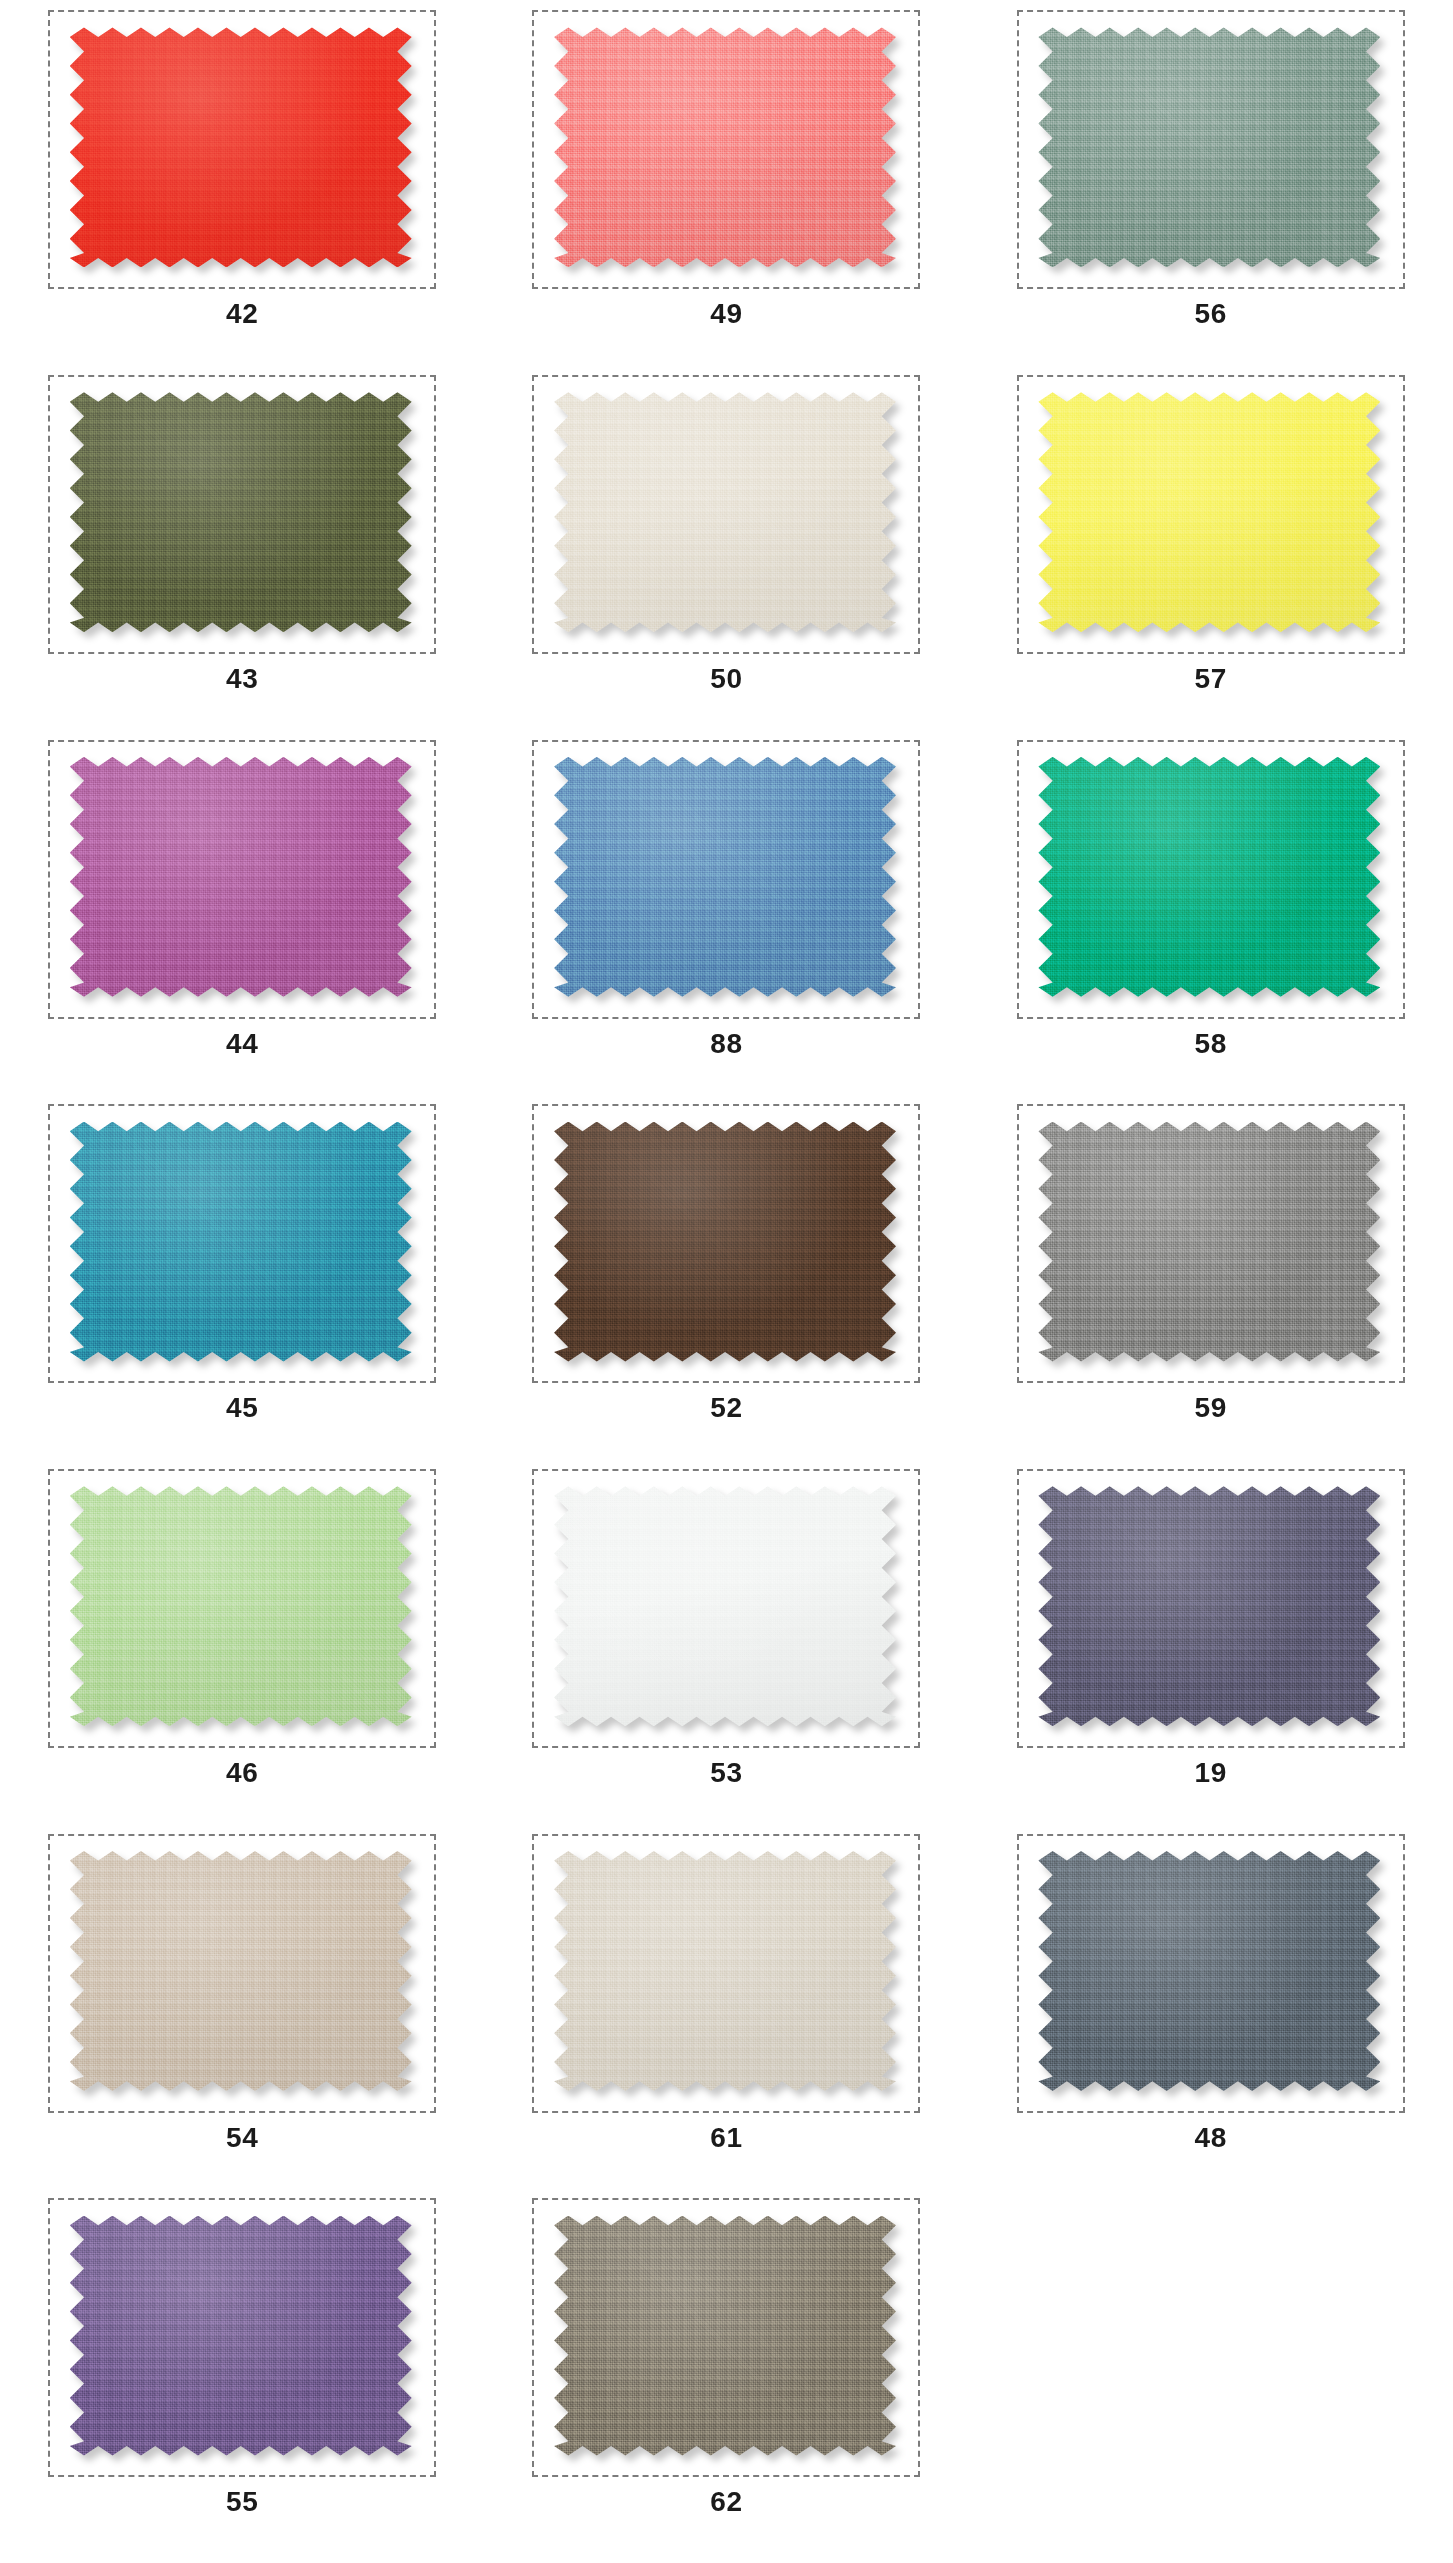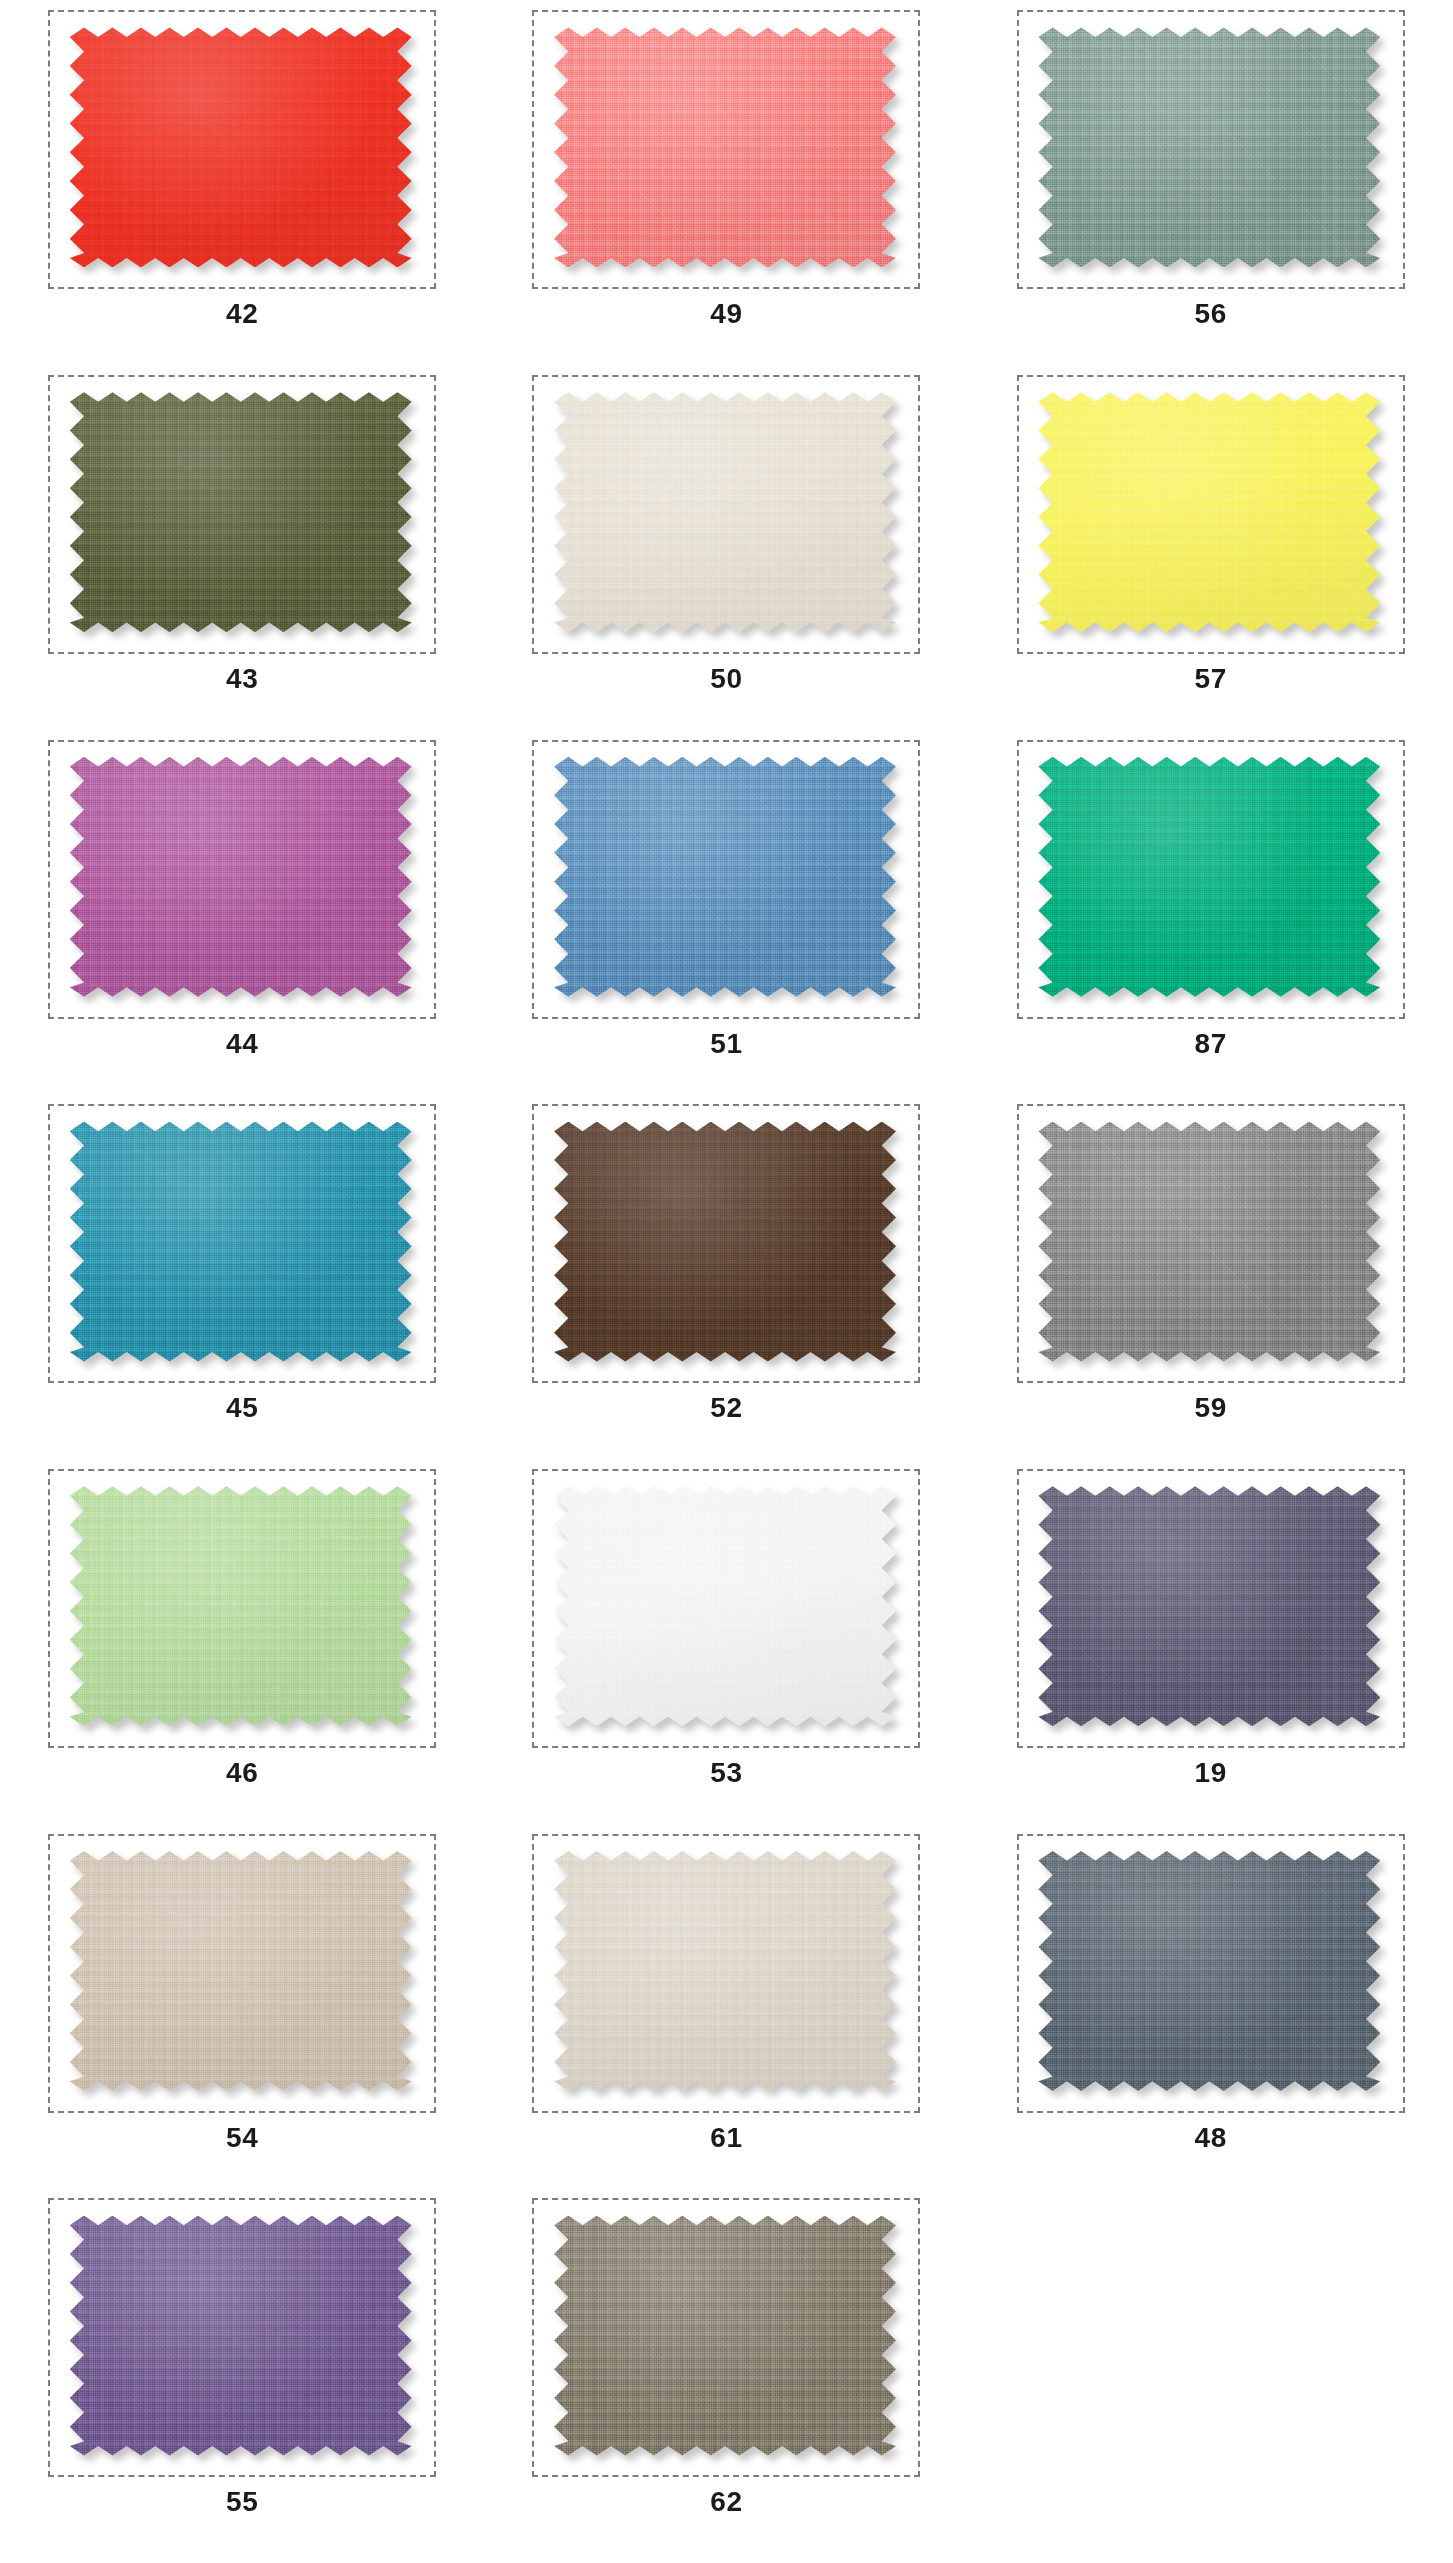"51" div.swatch-label { text: 51 -> 88 }
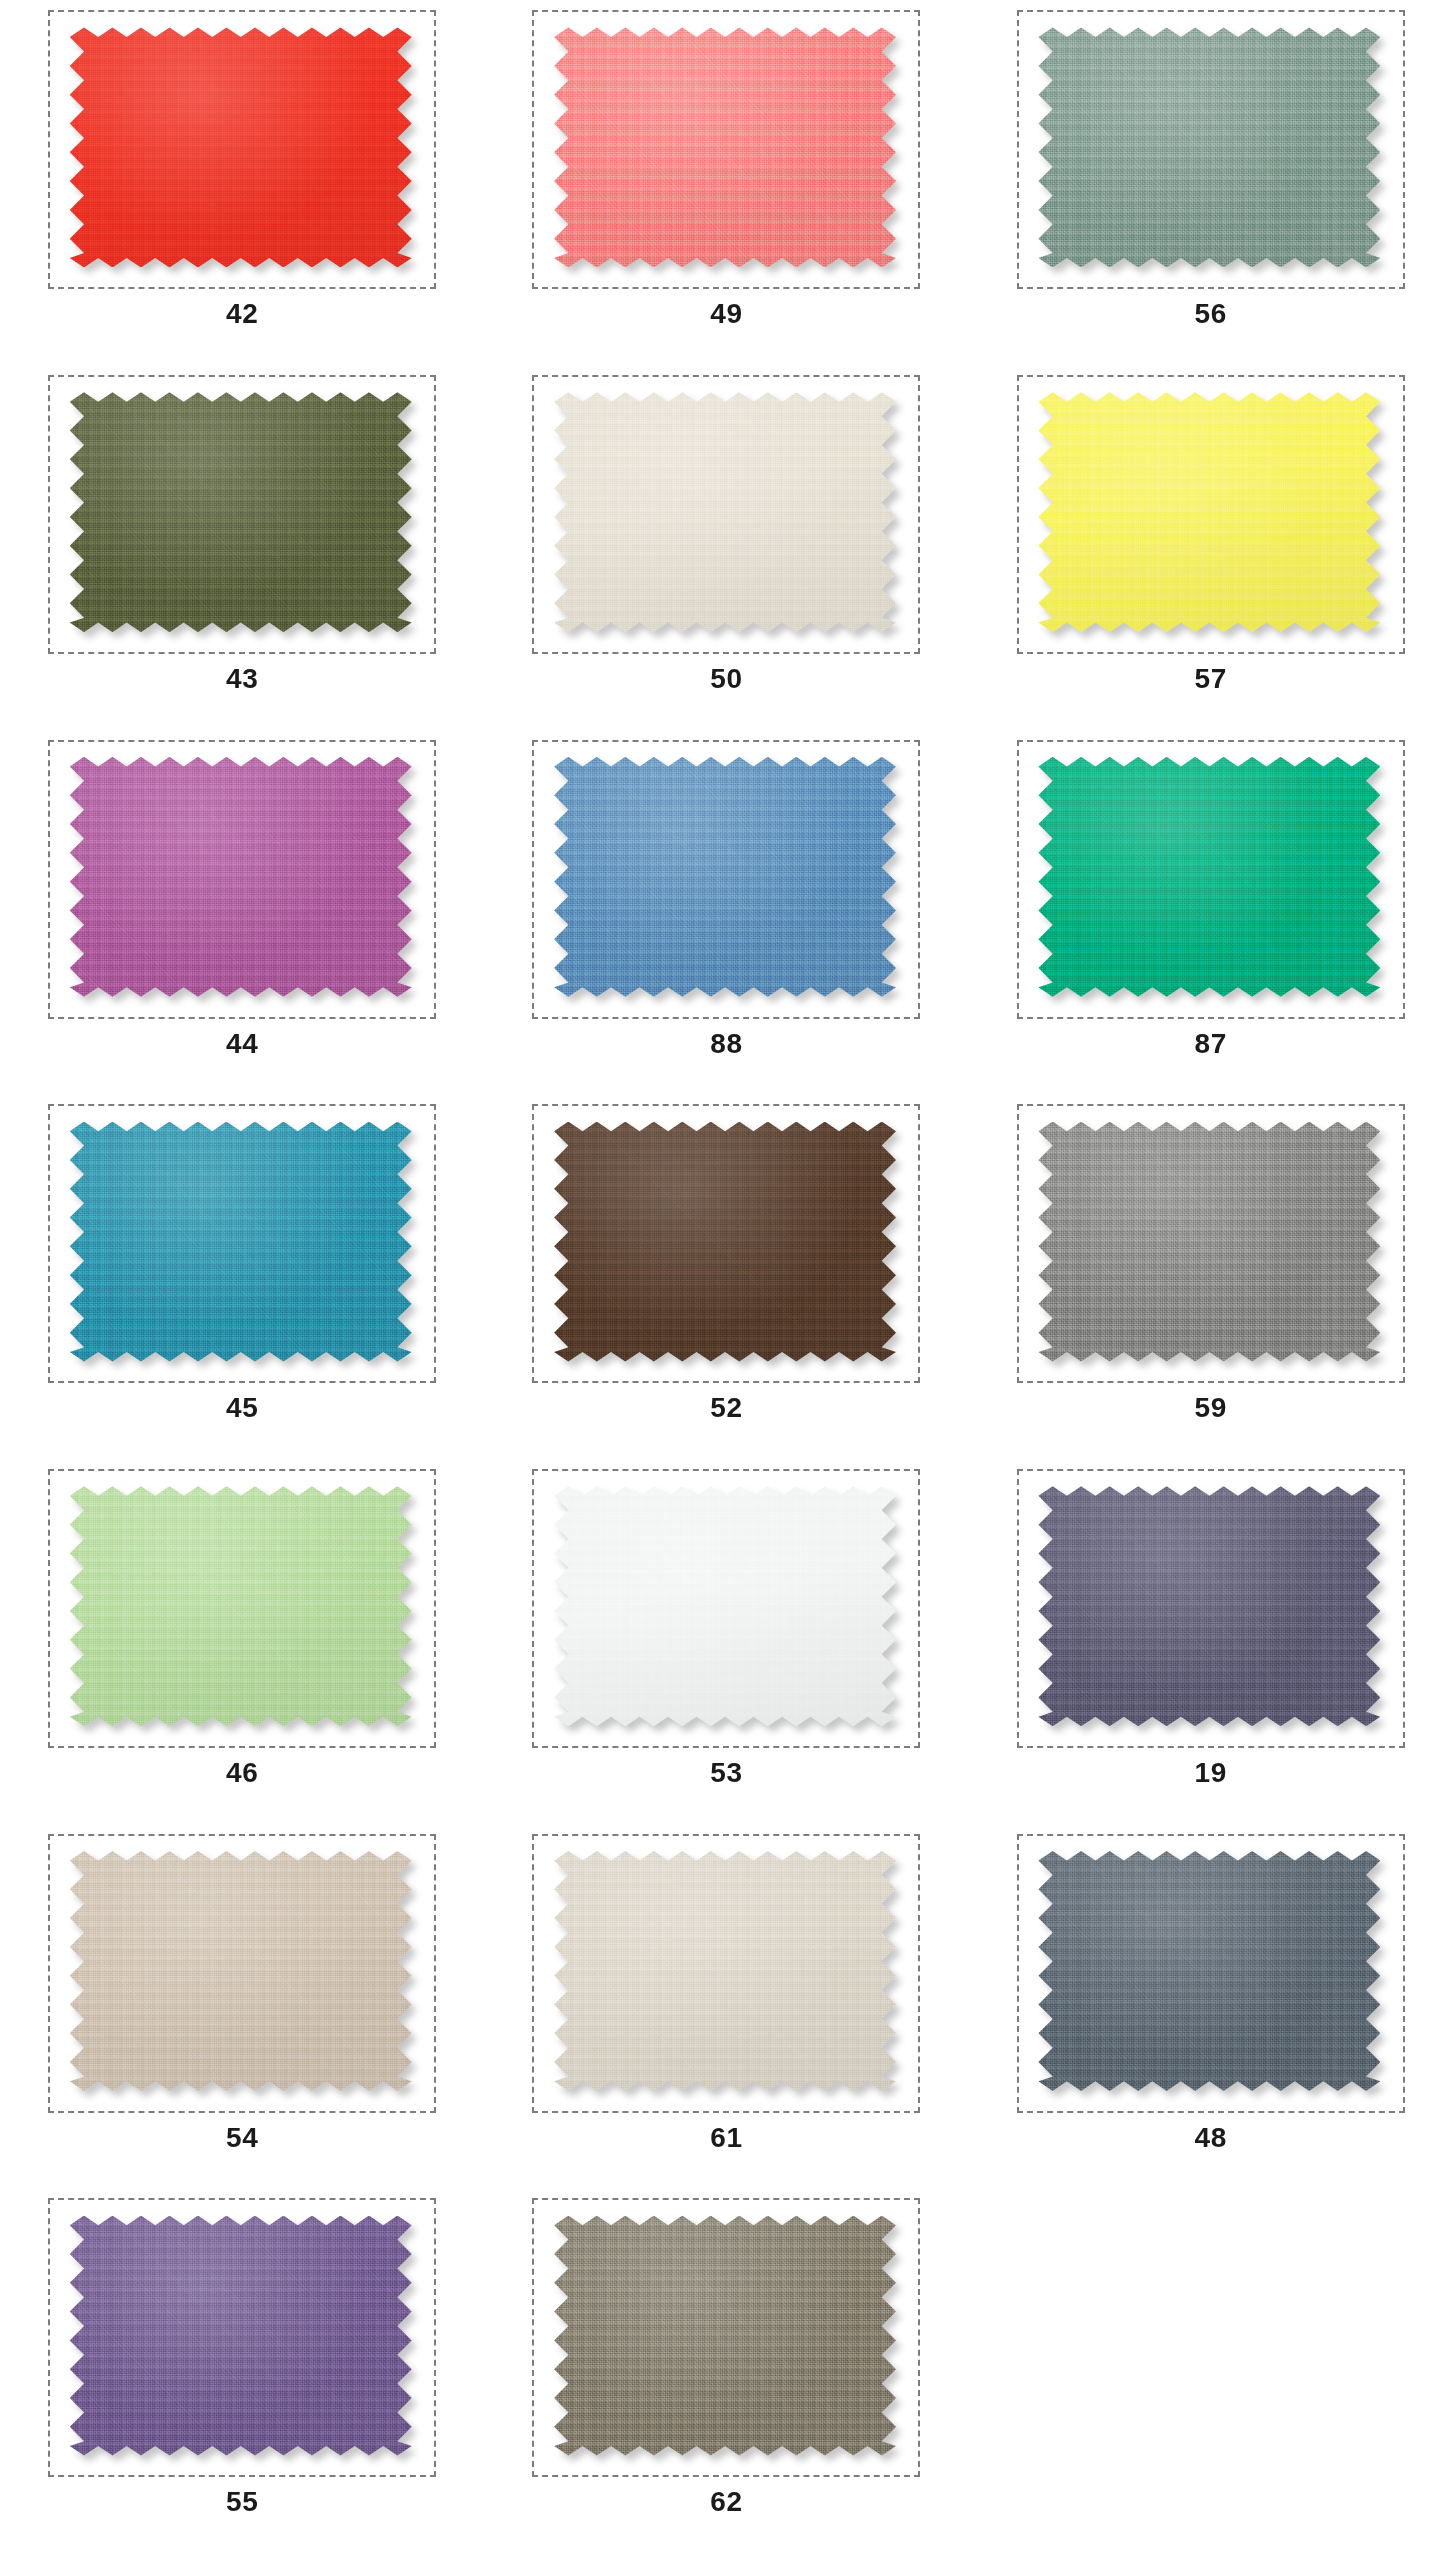"87" div.swatch-label { text: 87 -> 58 }
